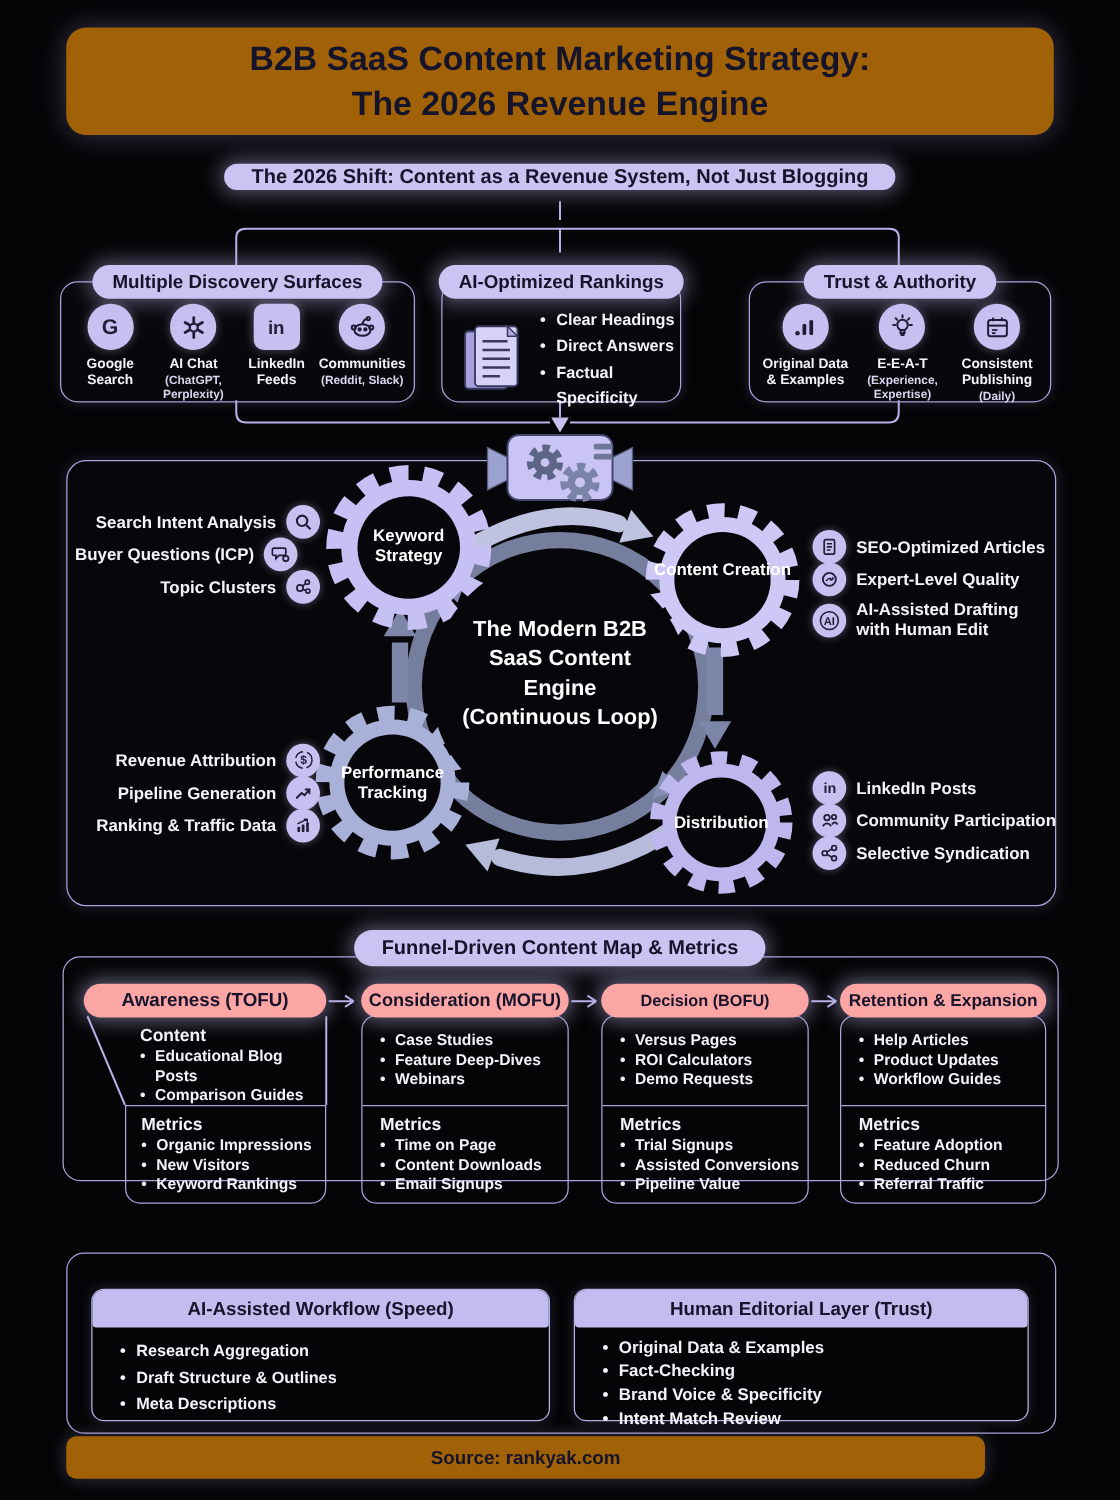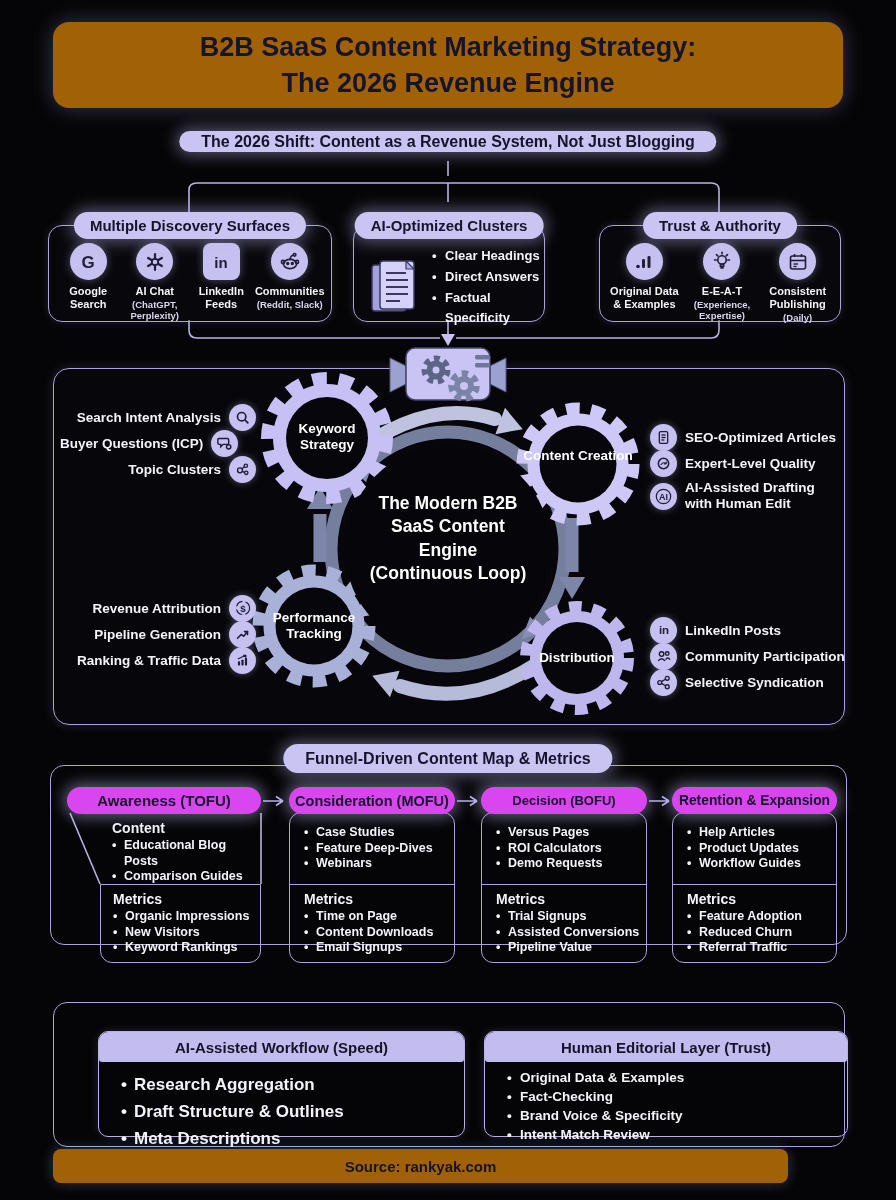"AI-Optimized Clusters" div.pill { text: Clusters -> Rankings }
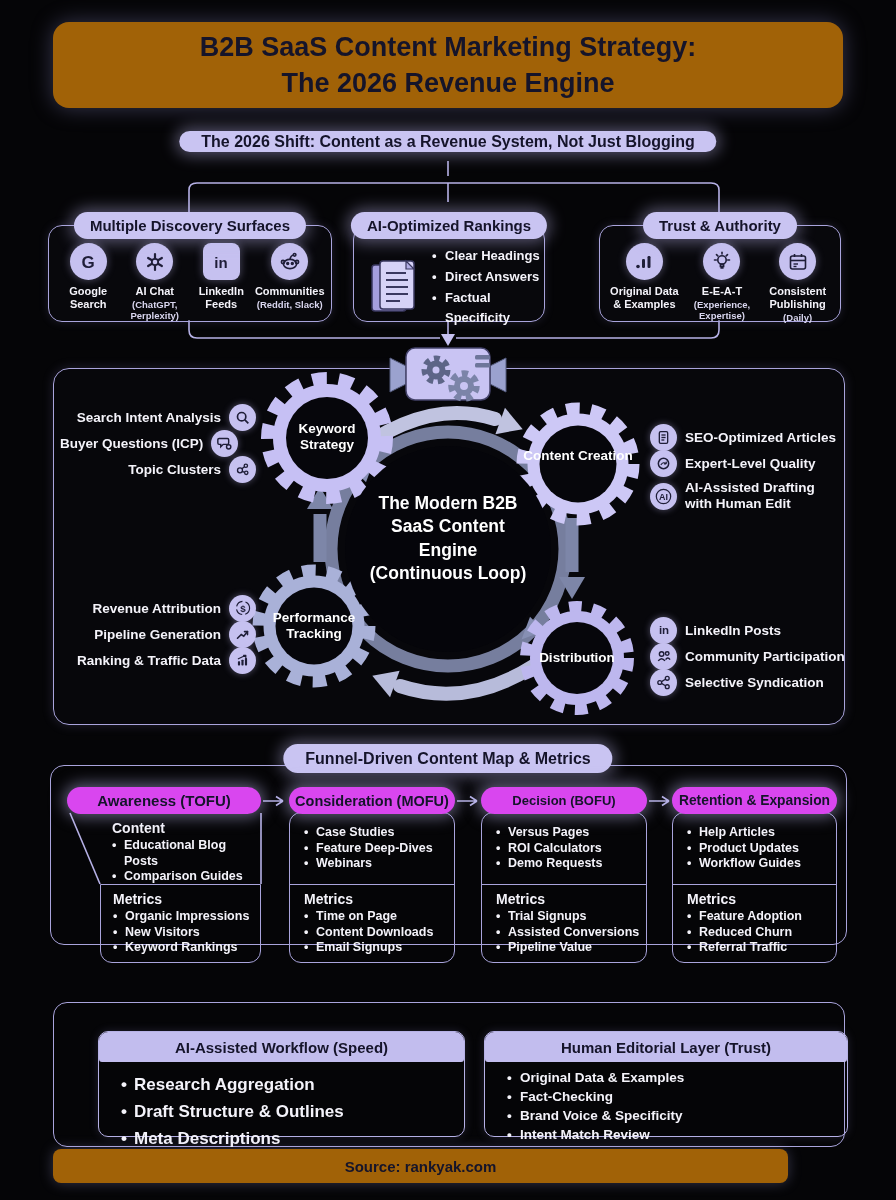"Awareness (TOFU)" .colpill { background: #d946ef -> #fca5a5 }
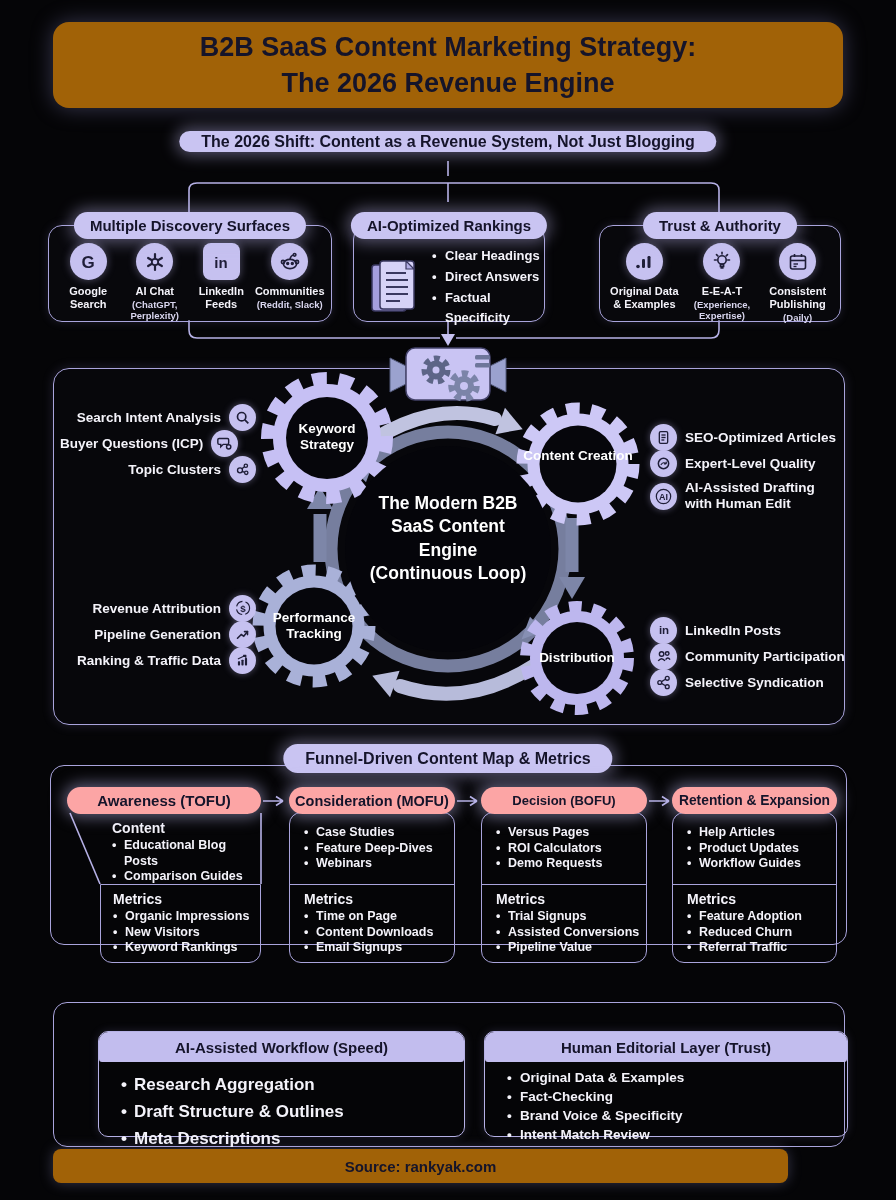"AI-Assisted Workflow (Speed)" .card { margin-left: 25px -> none }
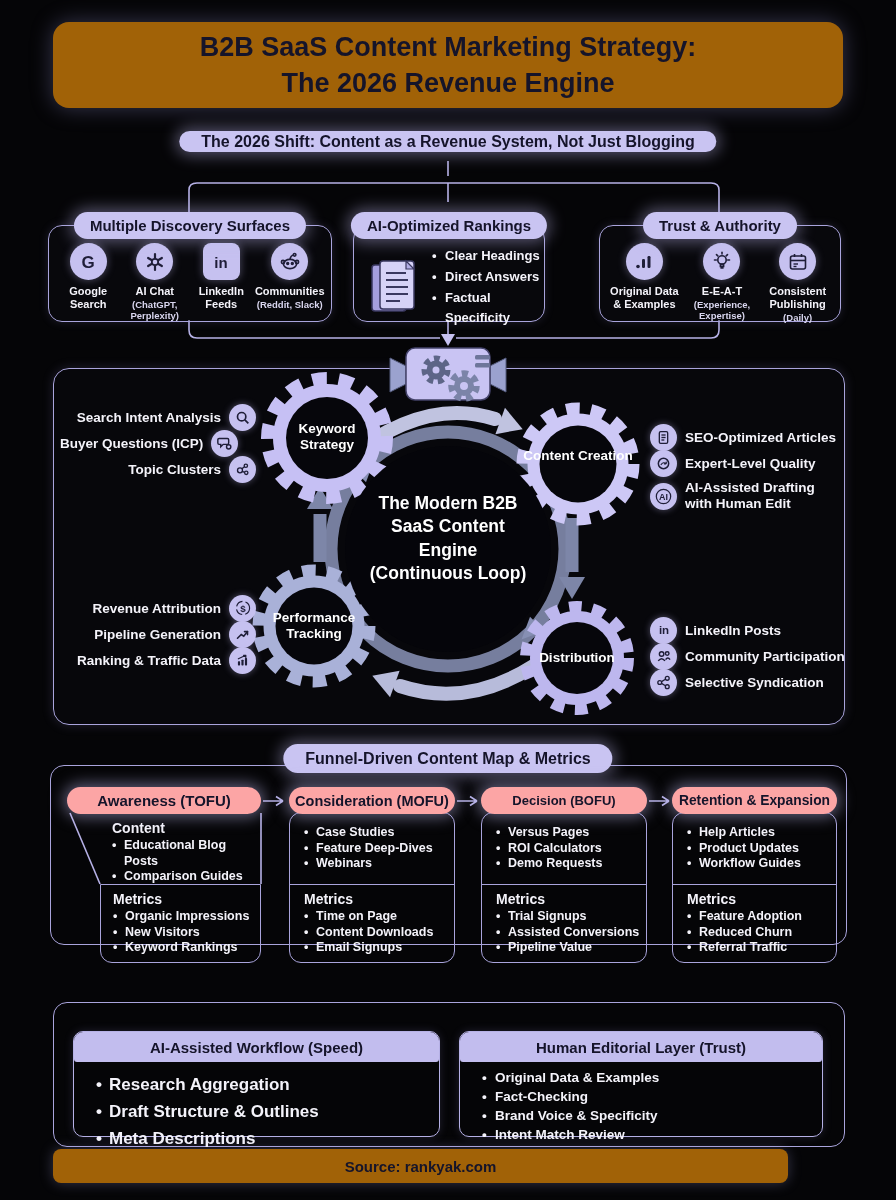"Research Aggregation" div.bullets { font-size: 17px -> 13px }
